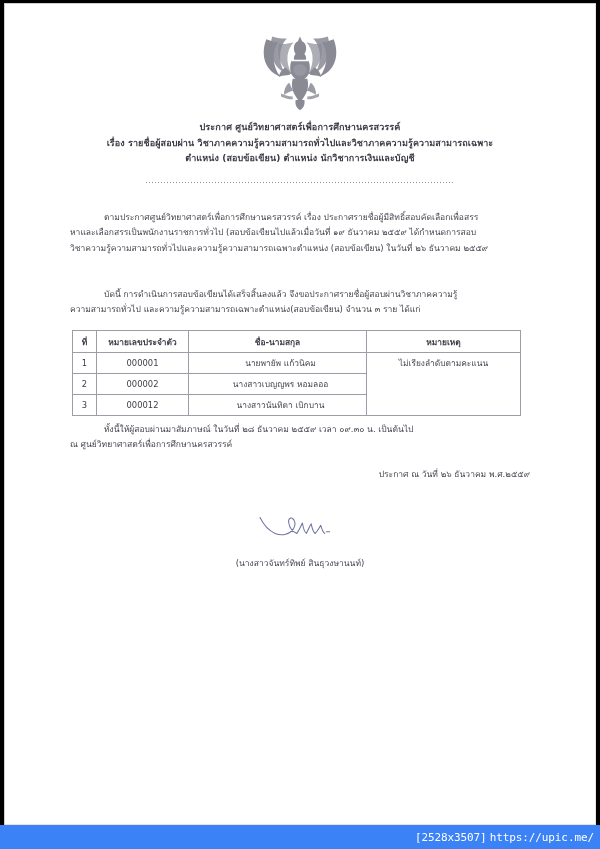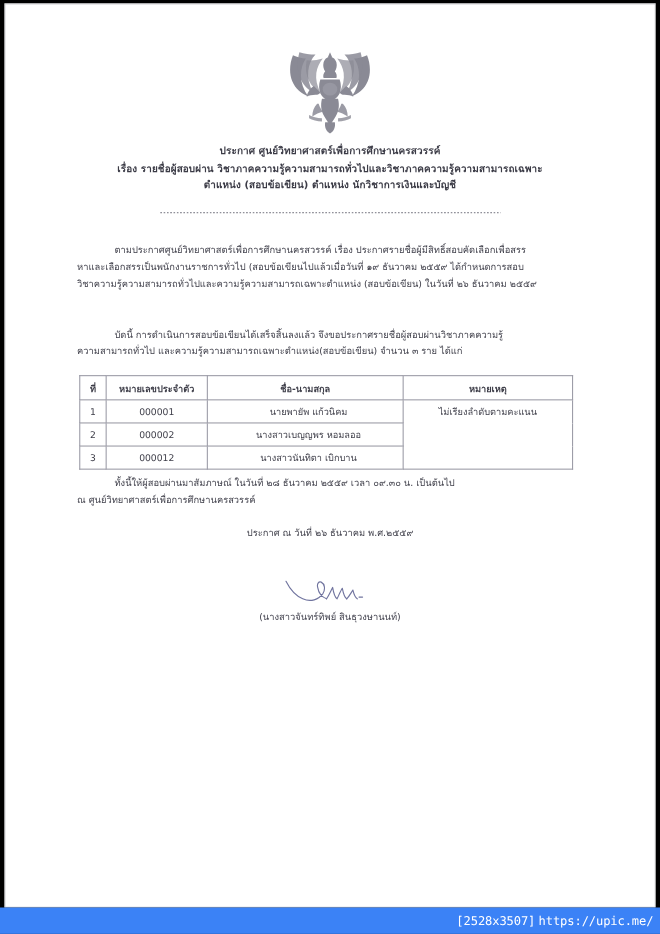"ประกาศ" .doc-body { top: 16px -> 5px }
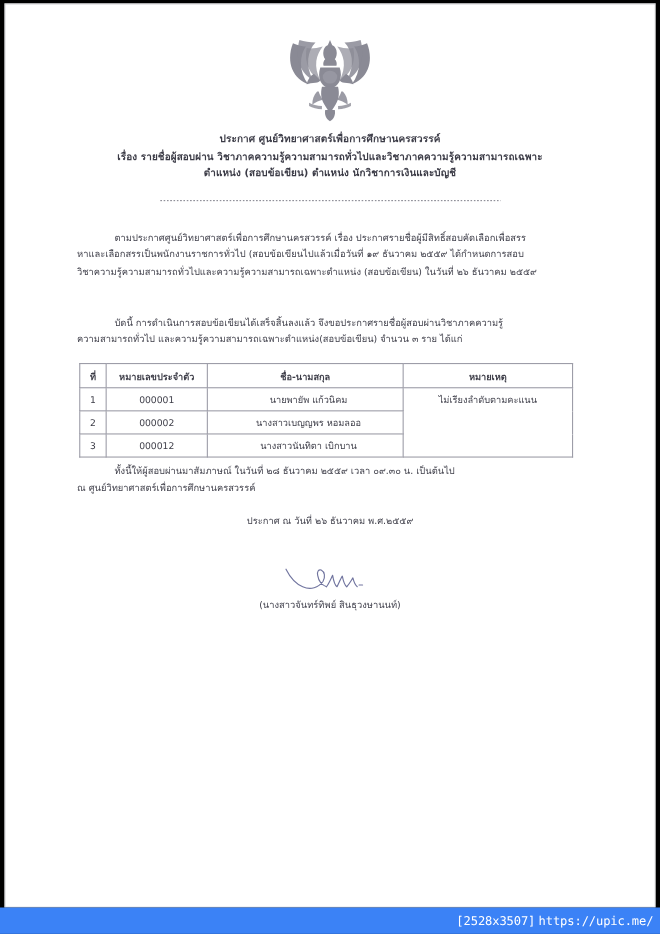"ประกาศ ณ วันที่ ๒๖ ธันวาคม" #para-4 .ln { text-align: center -> right }
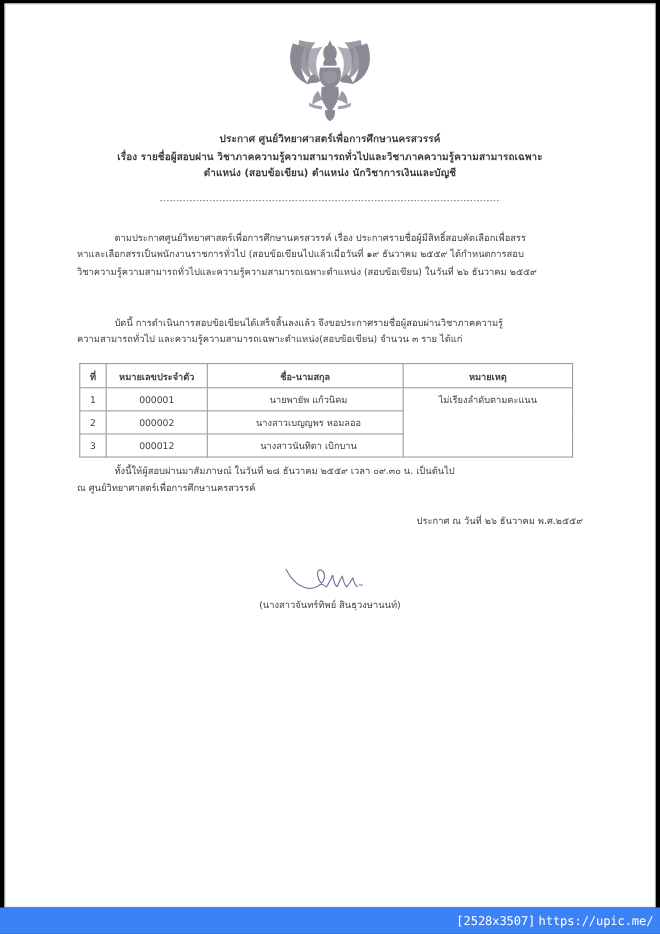"(นางสาวจันทร์ทิพย์ สินธุวงษานนท์)" .sign-name { margin-top: 2px -> 14px }
